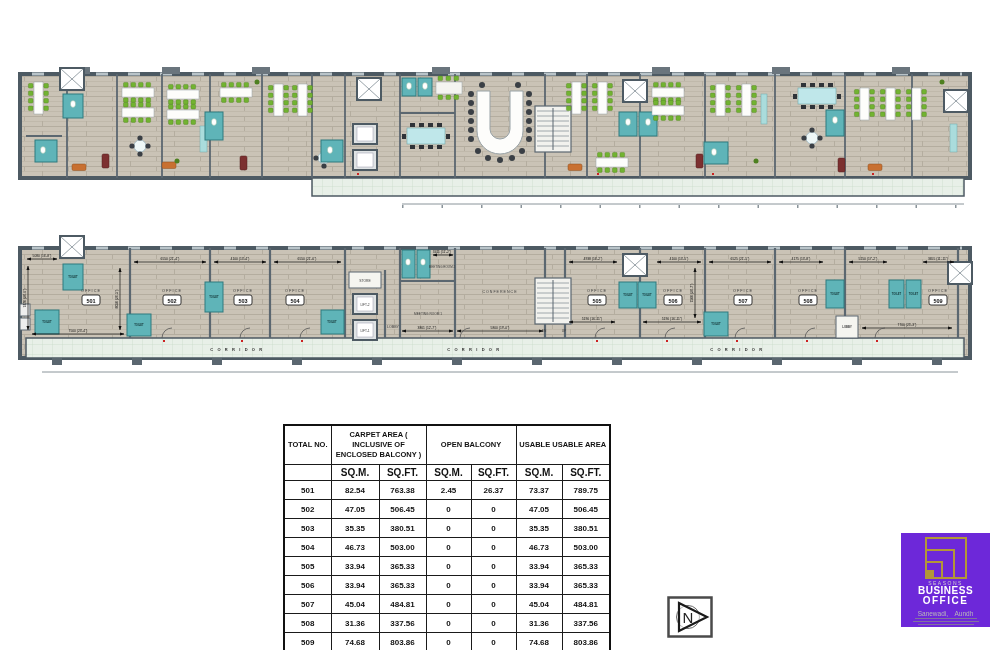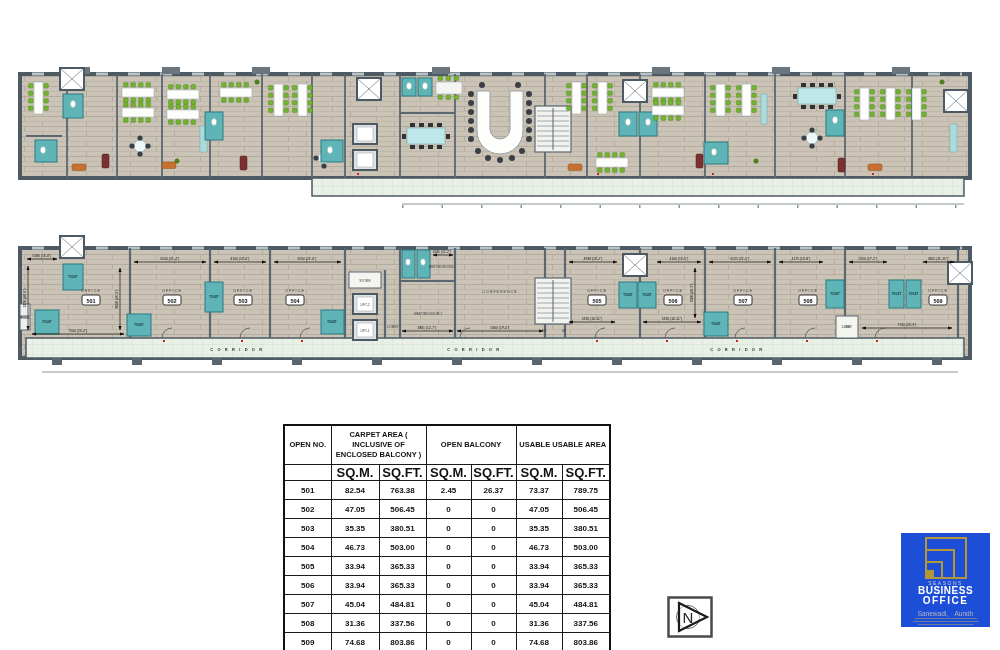"OPEN NO." th { text: OPEN -> TOTAL }
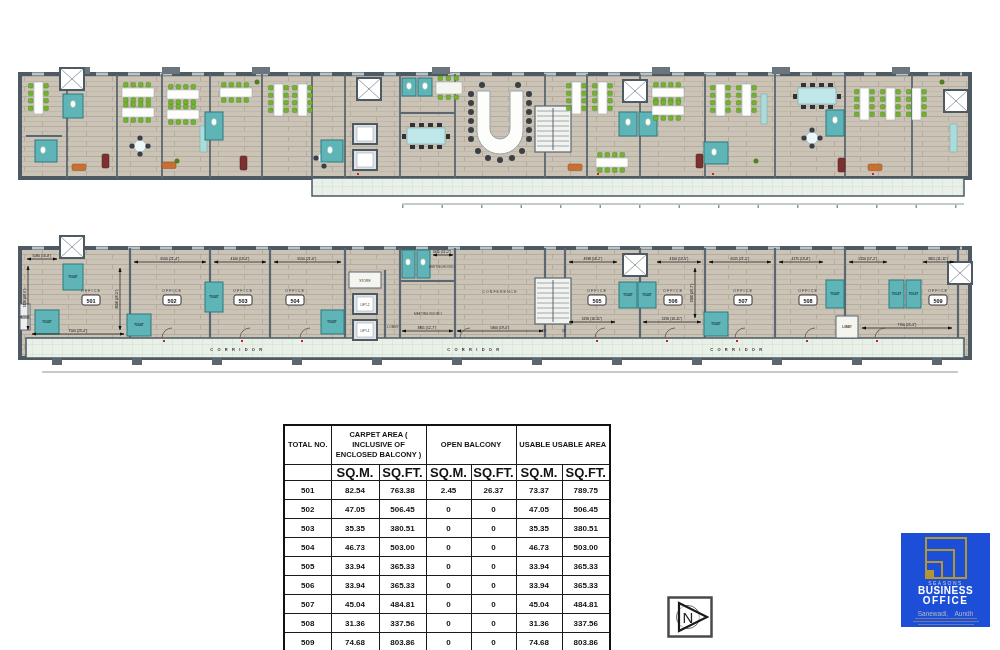"SQ.M." table.areatable thead tr.h2 th { font-size: 13px -> 10px }
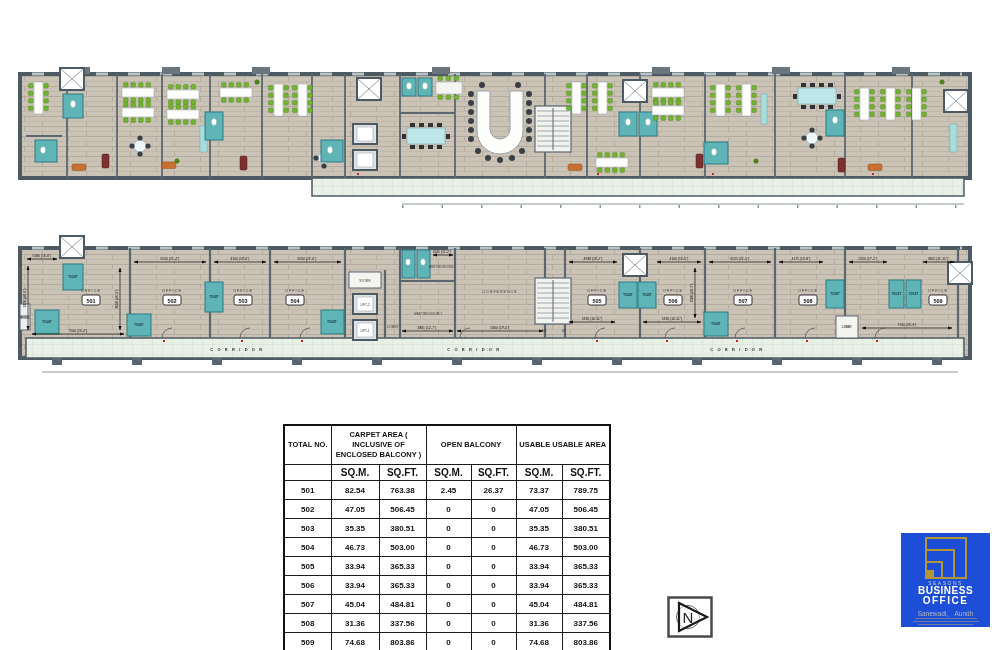"BUSINESS" .logo { background: #1d4ed8 -> #6d28d9 }
